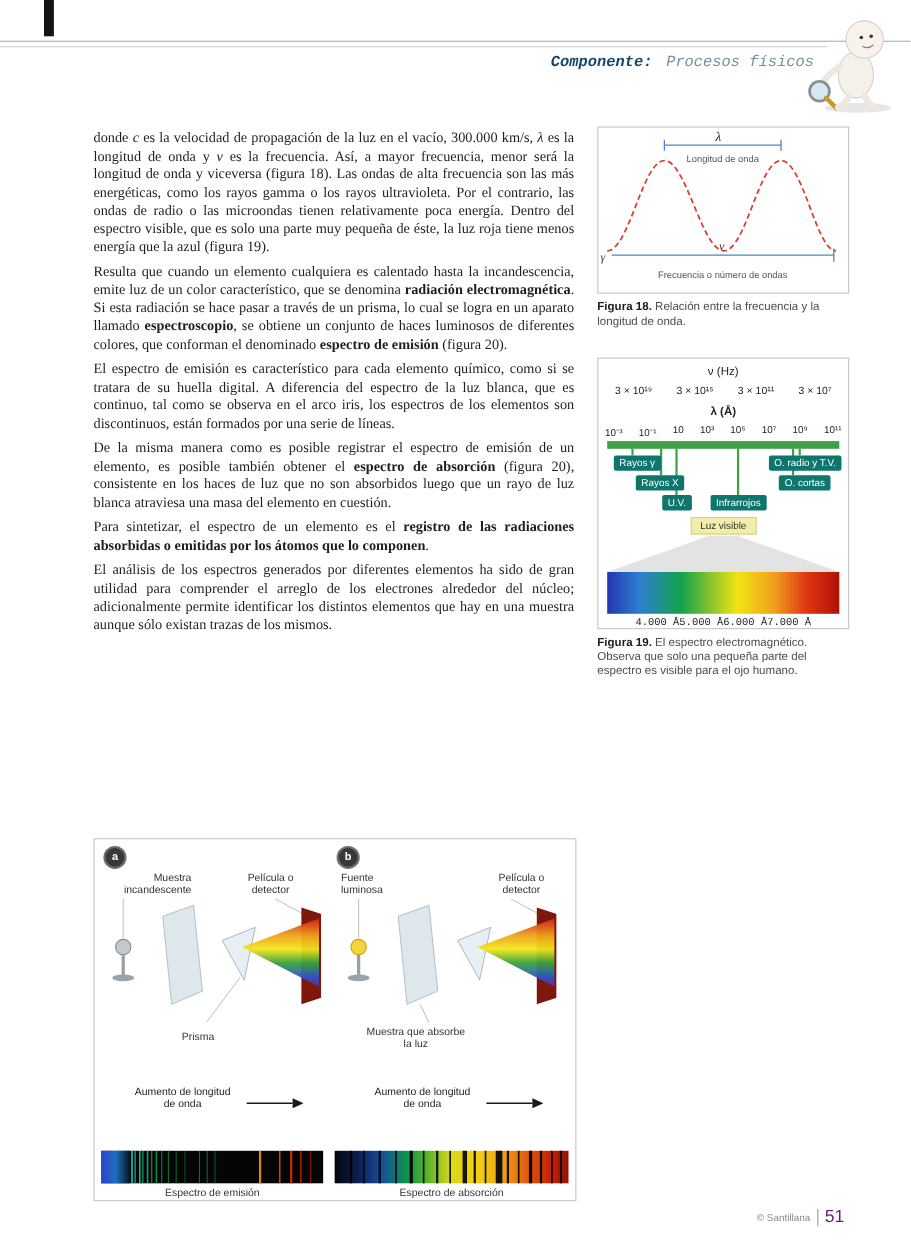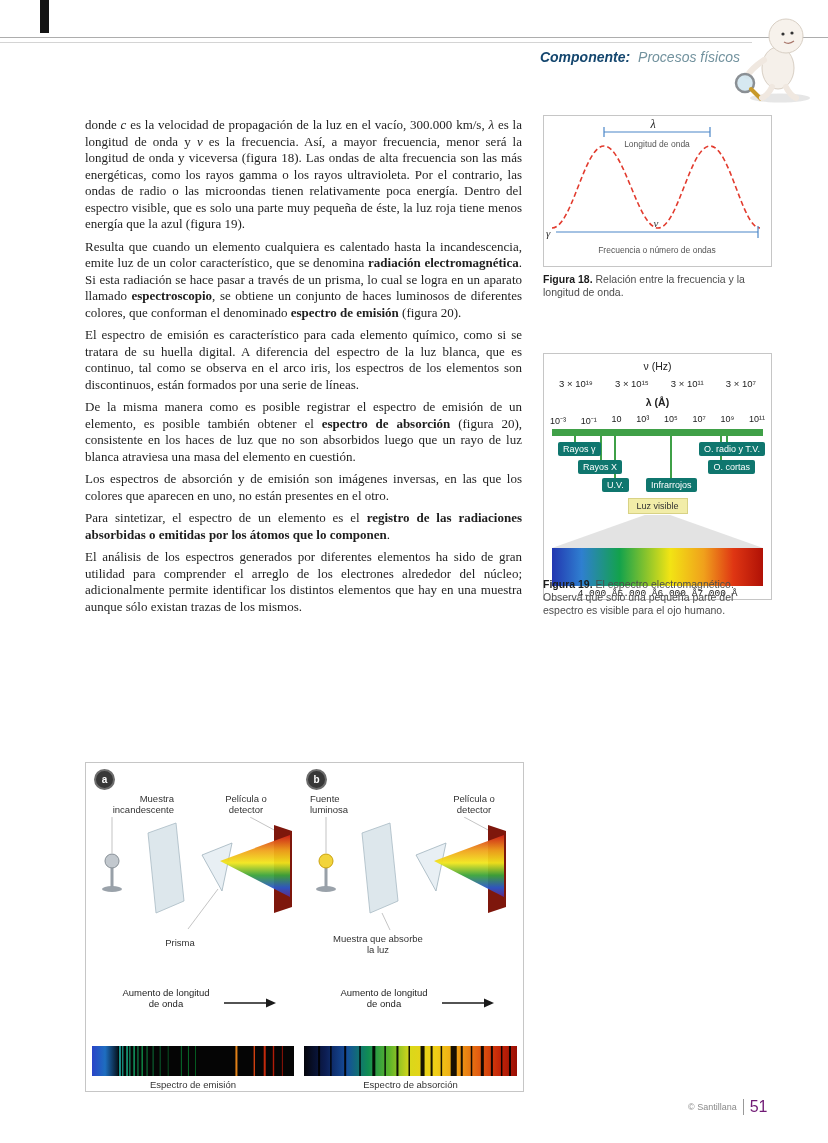"Componente: Procesos físicos" #hdr-text { font-family: Liberation Sans, sans-serif -> Liberation Mono, monospace }
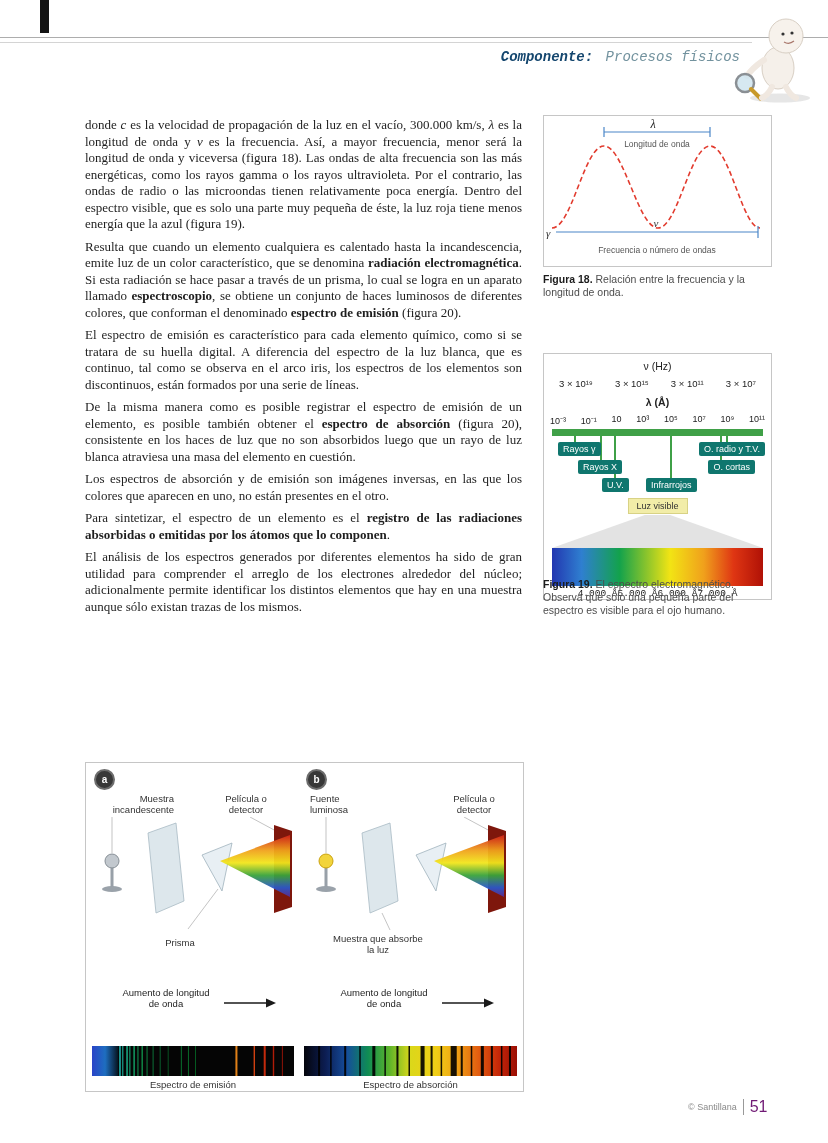"ν (Hz)" #fig19-box { margin-top: 28px -> none }
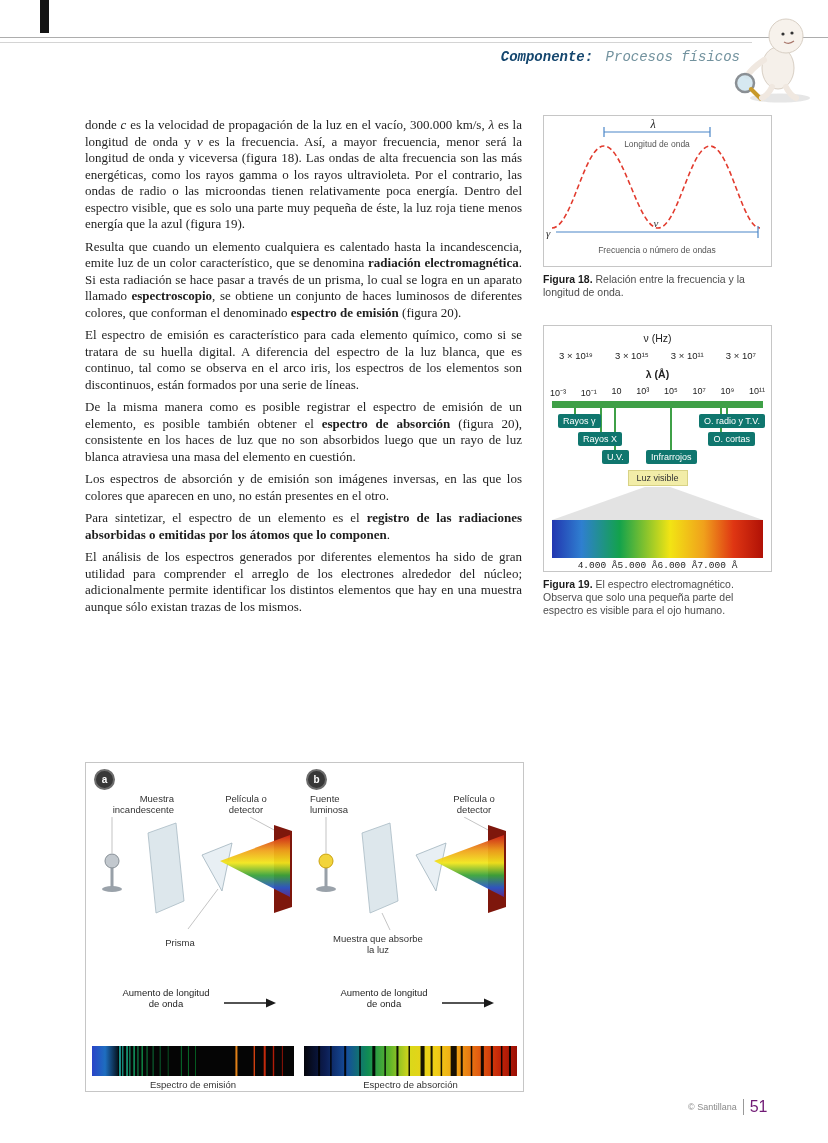"Los espectros de absorción y" p.body { html: <p><span>Los espectros de absorción y de emisión son imágenes inversas, en las que los colores que aparecen en uno, no están presentes en el otro.</span></p> -> none }
